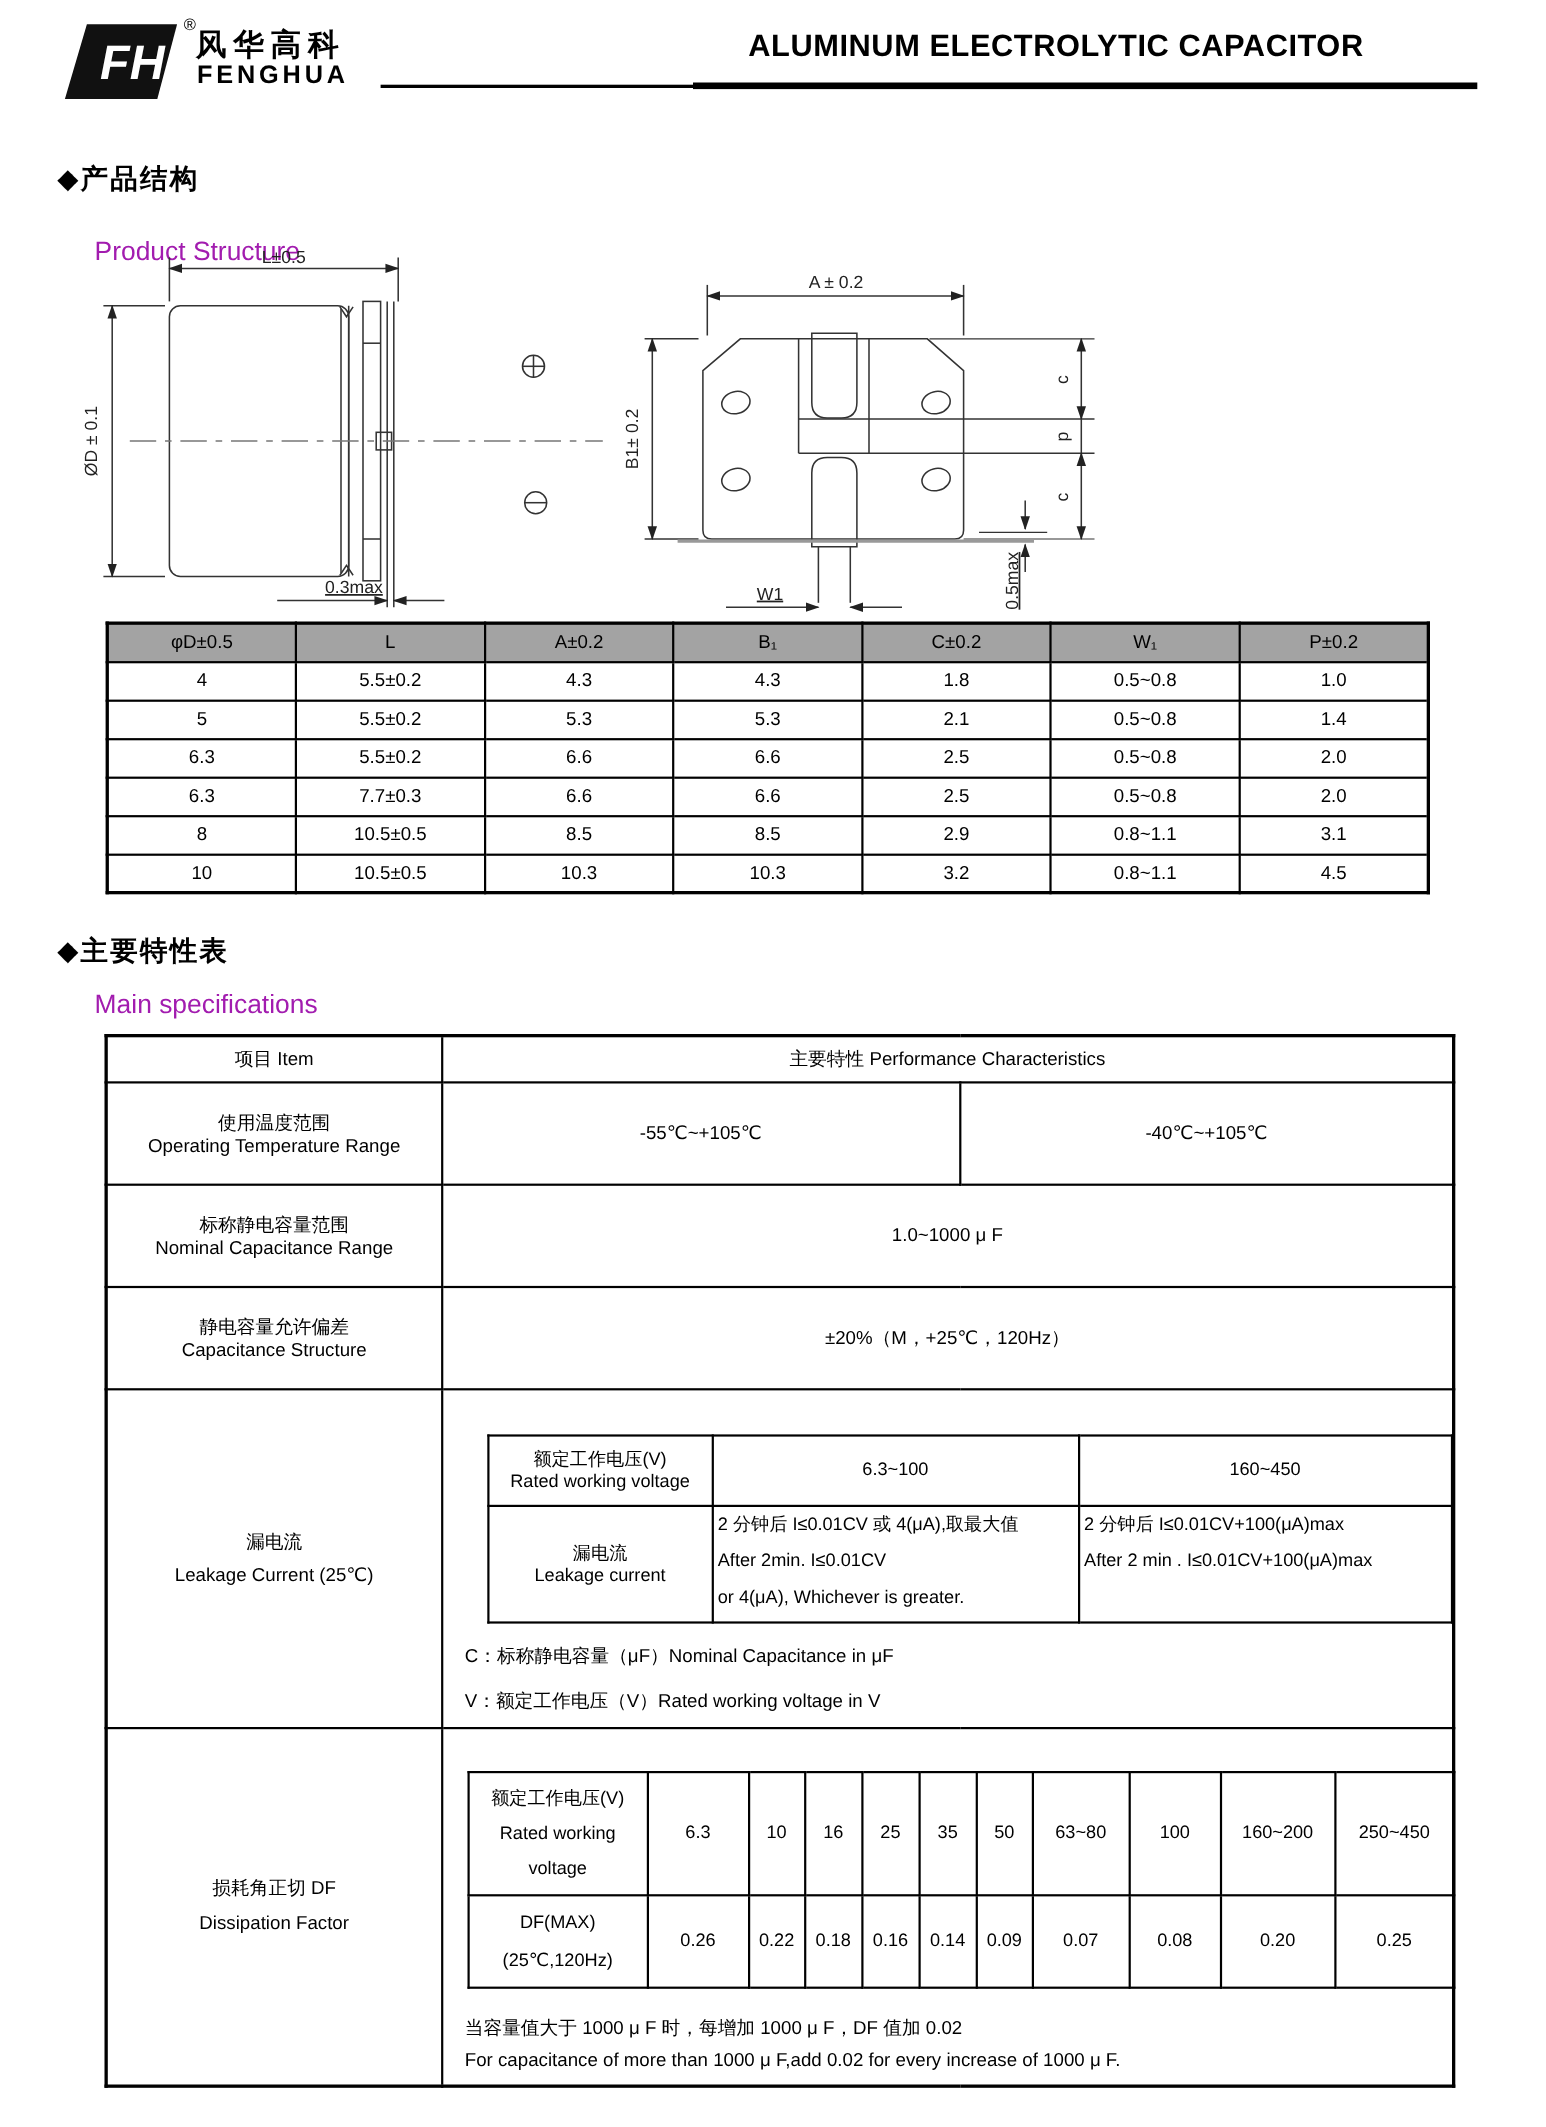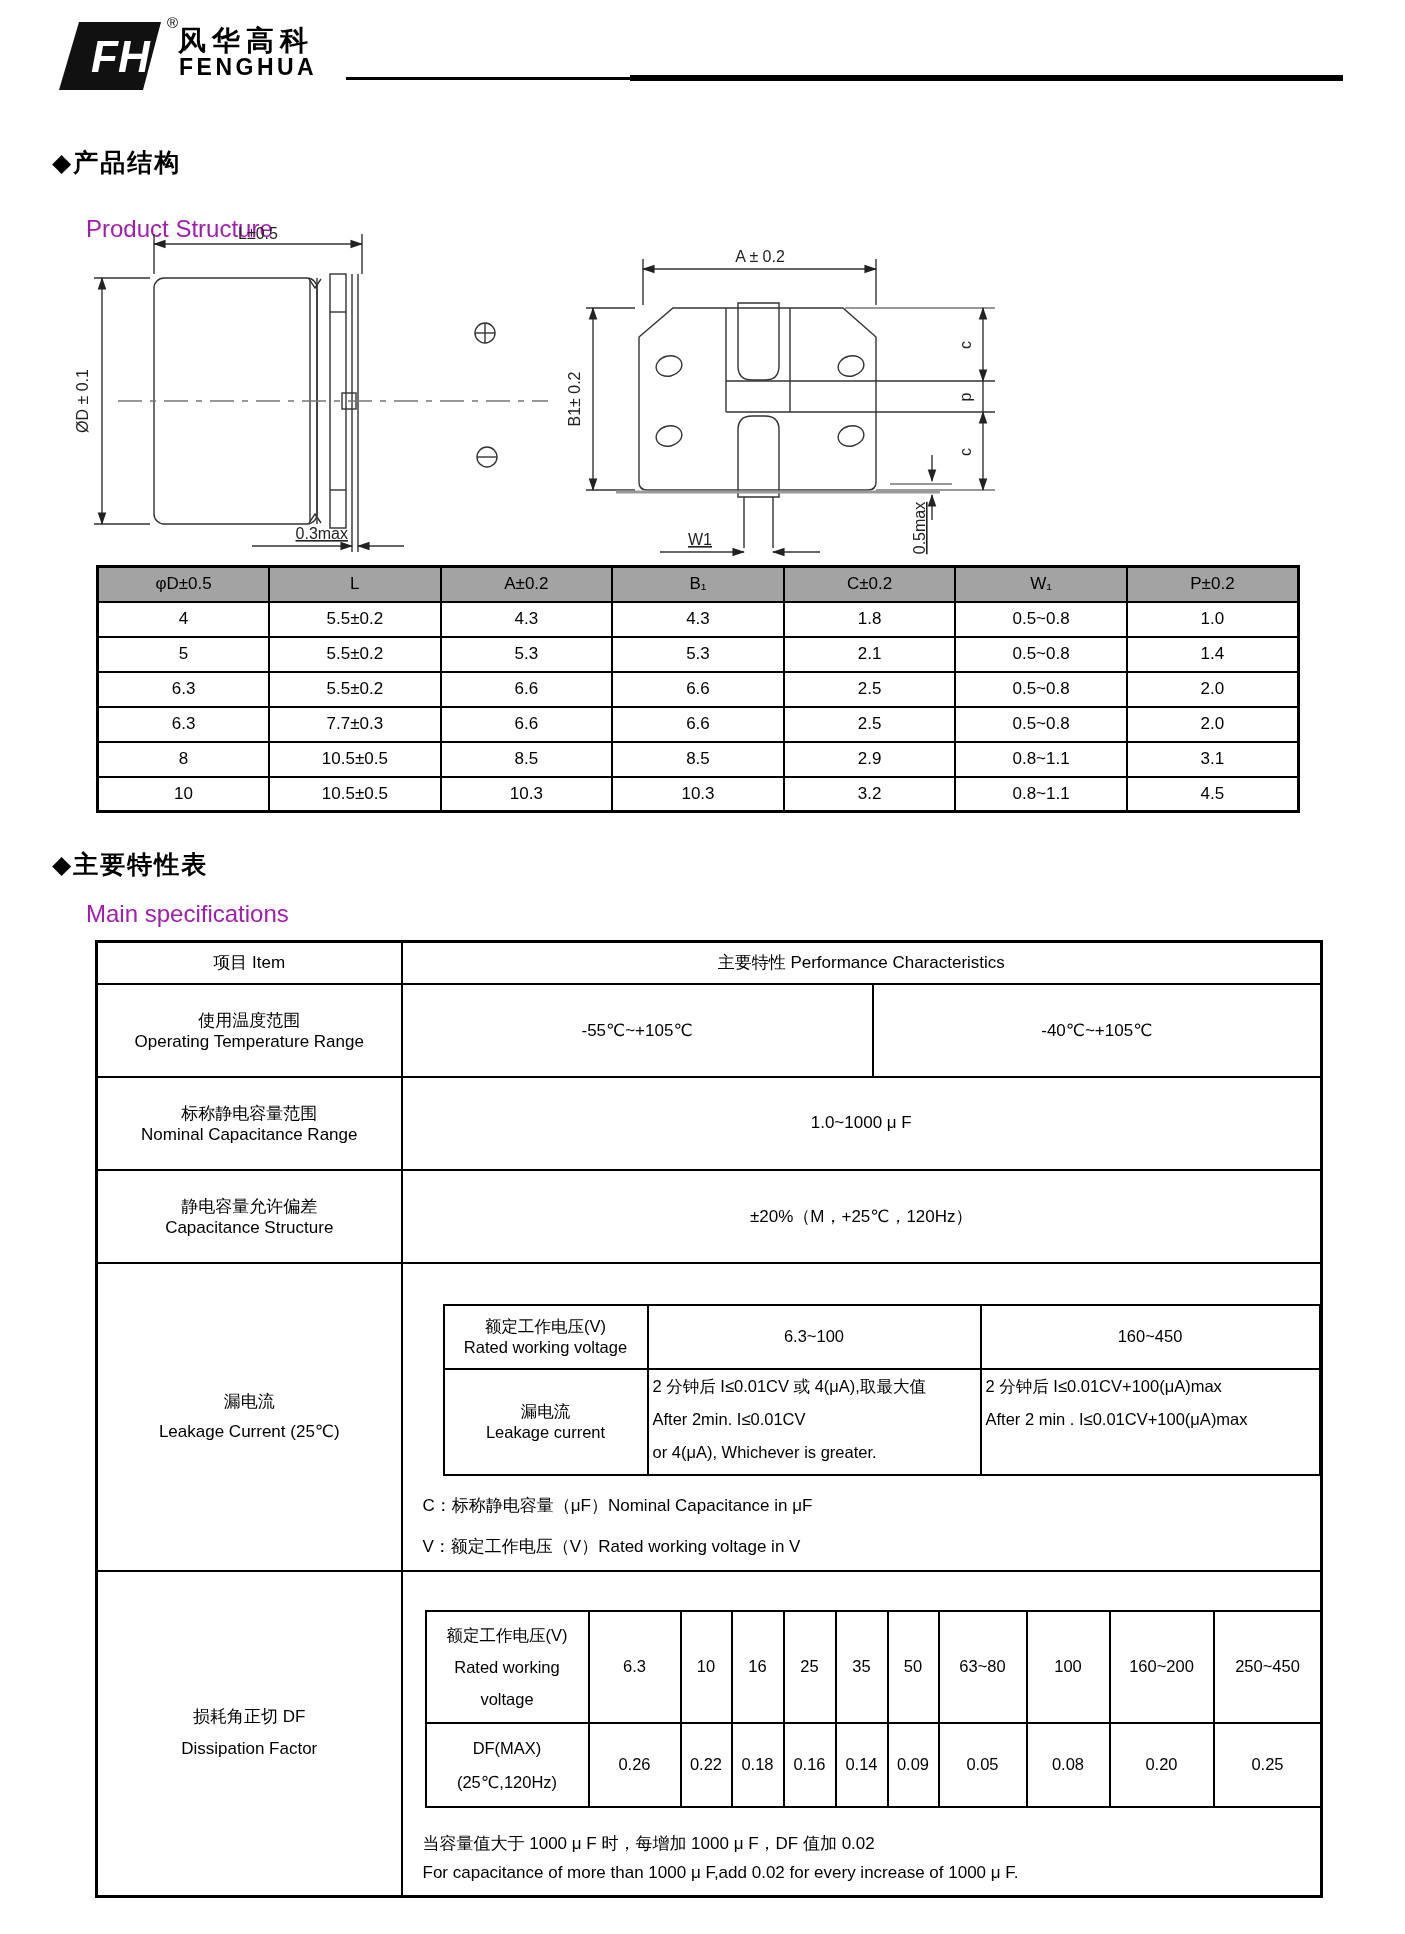"ALUMINUM ELECTROLYTIC CAPACITOR" div.page-title { html: none -> <div>ALUMINUM ELECTROLYTIC CAPACITOR</div> }
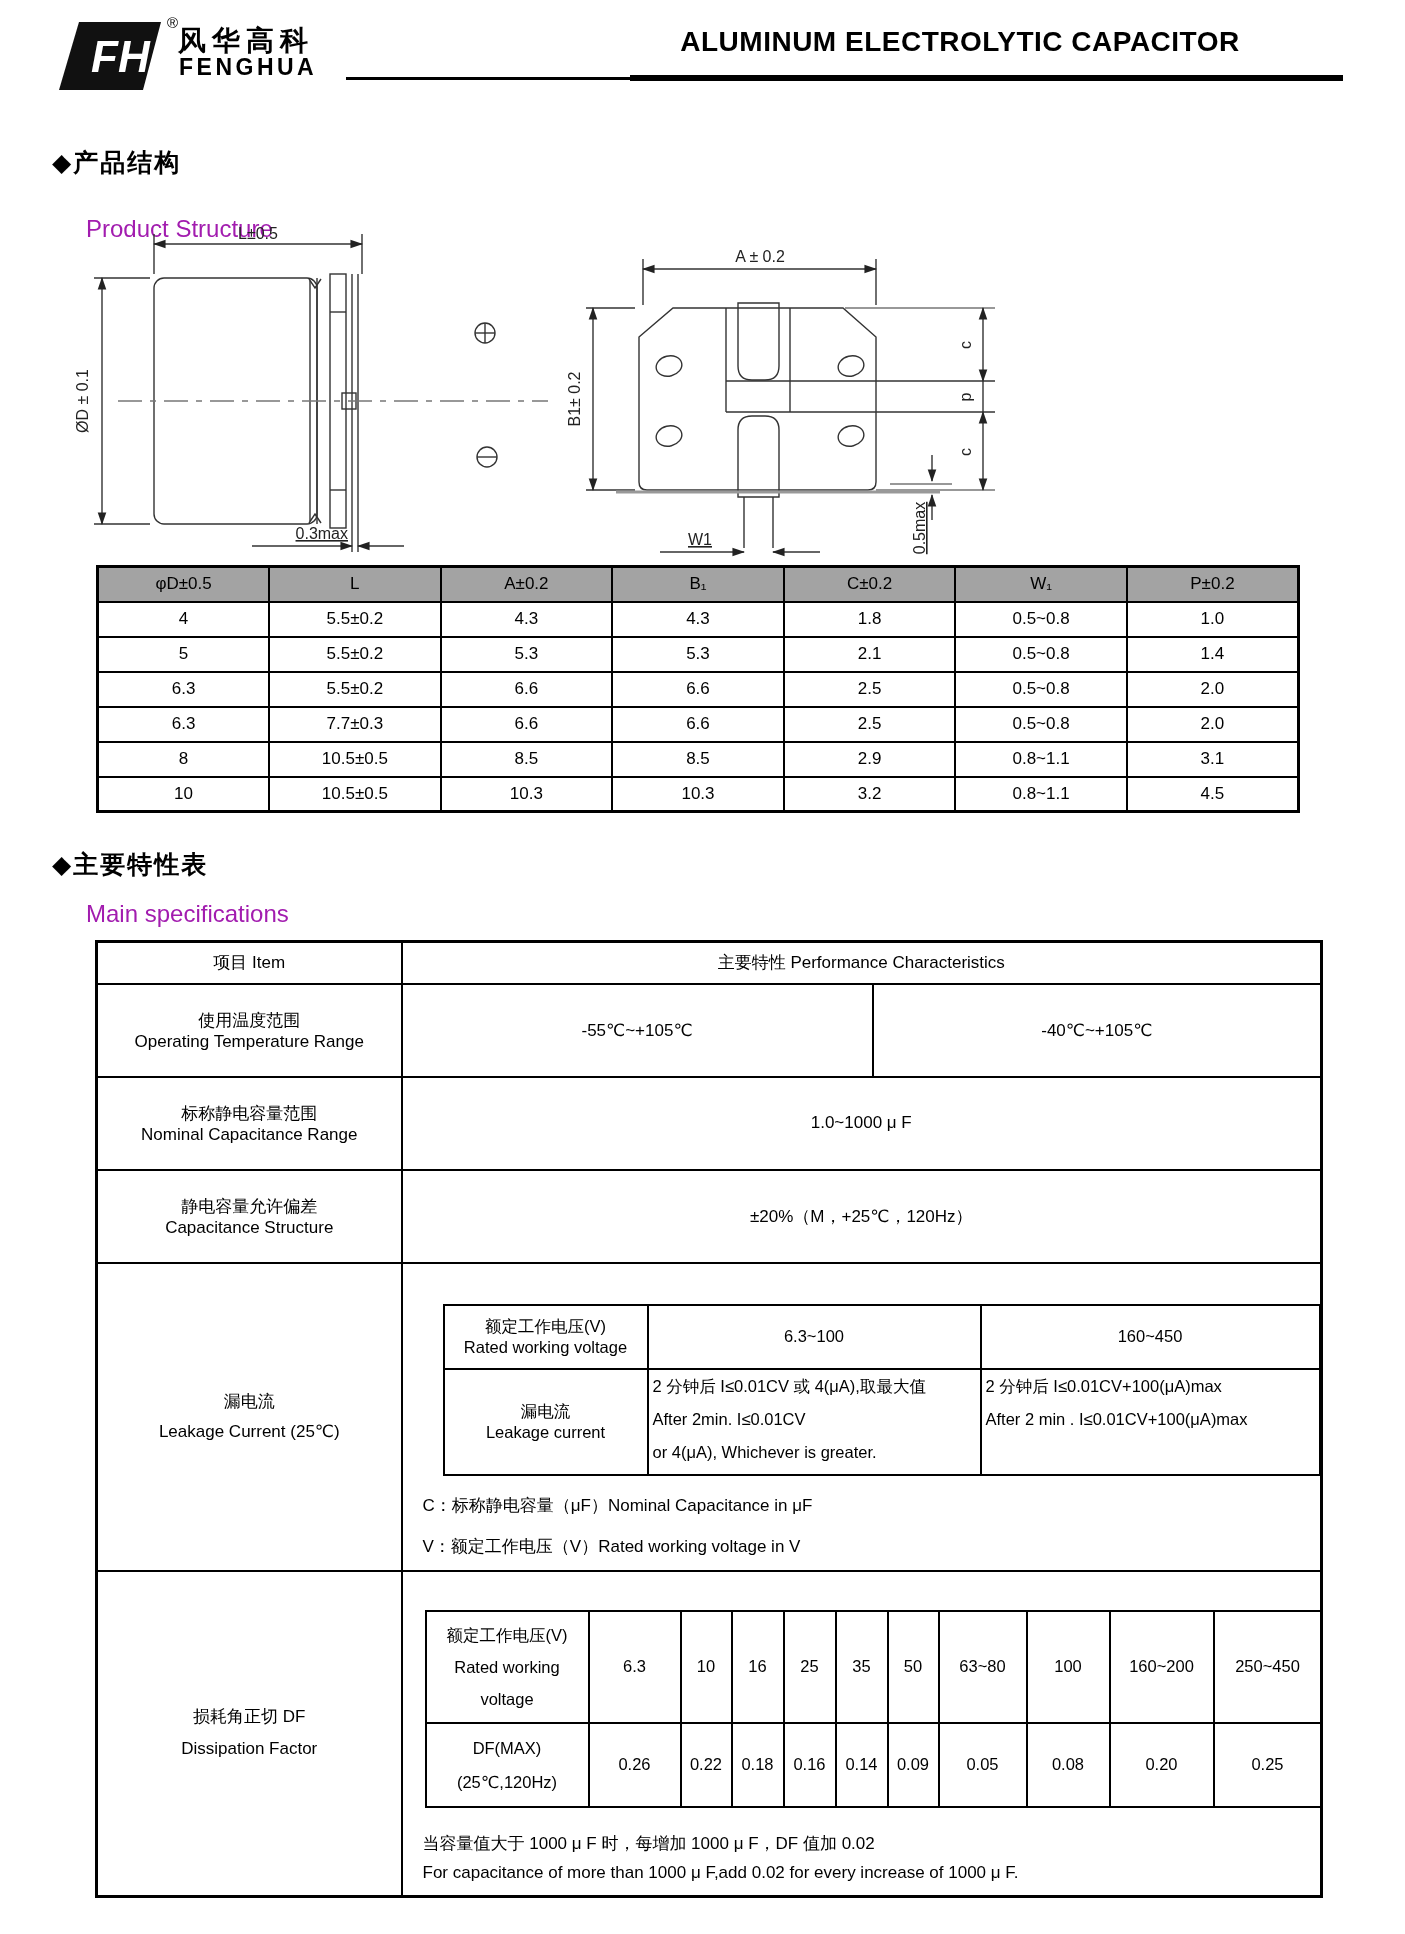"0.05" td.c { text: 0.05 -> 0.07 }
